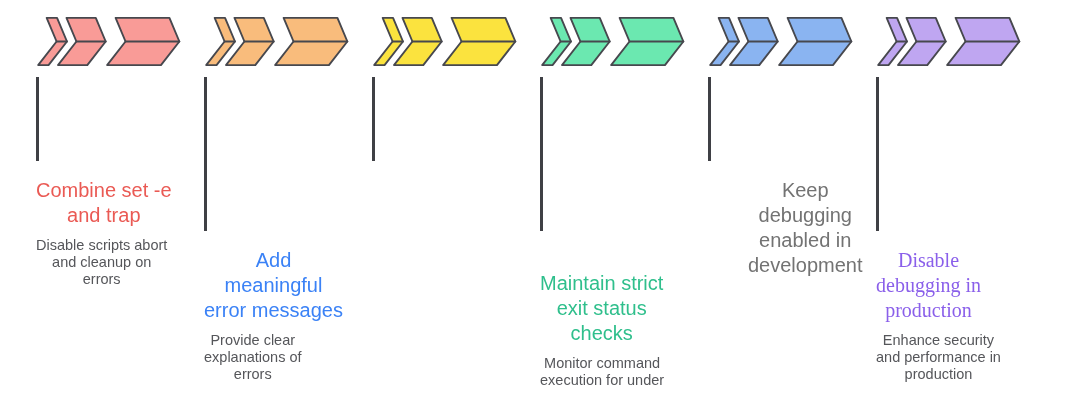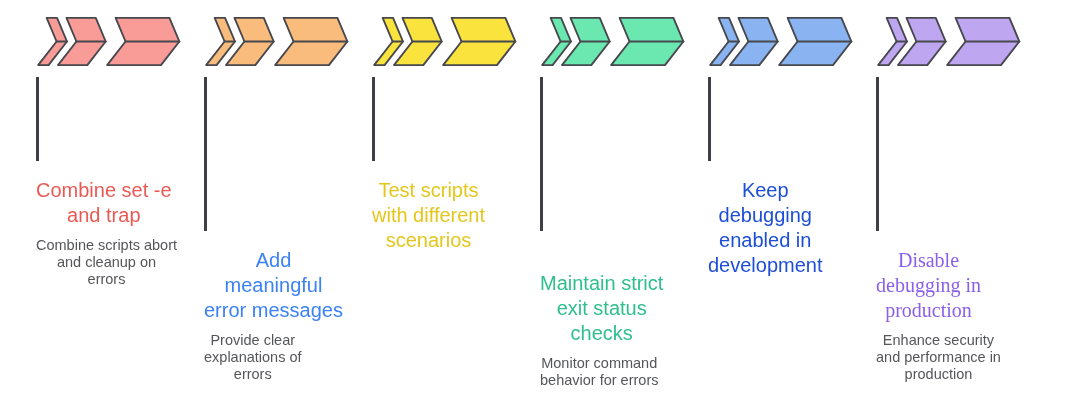"Test scripts" div.title { html: <div>Test scripts with different scenarios</div> -> none }
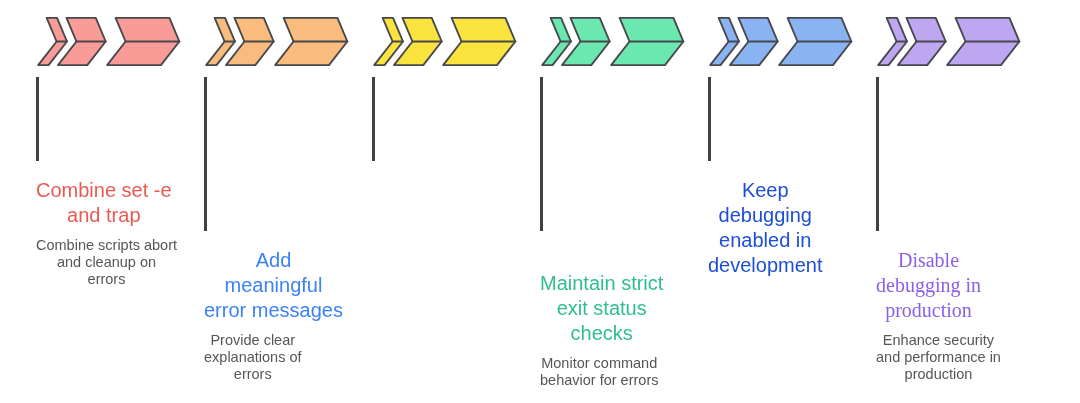"Keep" div.title { color: #1d4ed8 -> #737373; margin-left: none -> 40px }
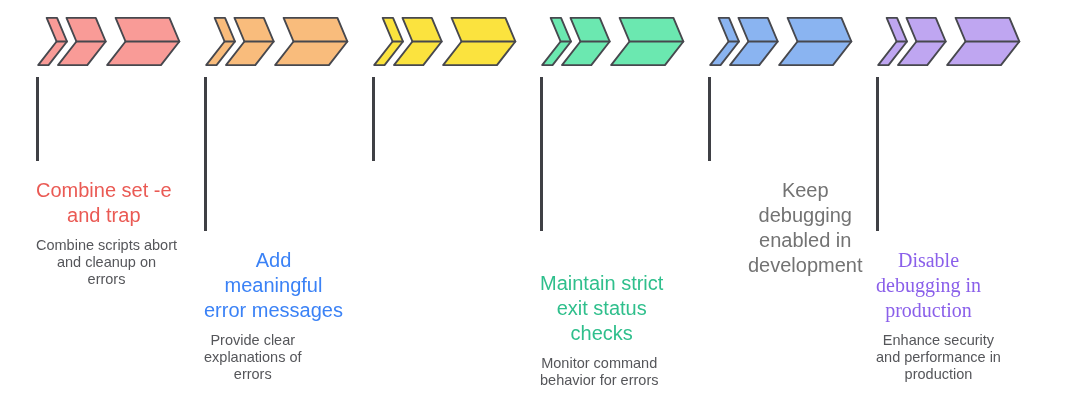"Combine scripts abort" div.desc { text: Combine -> Disable }
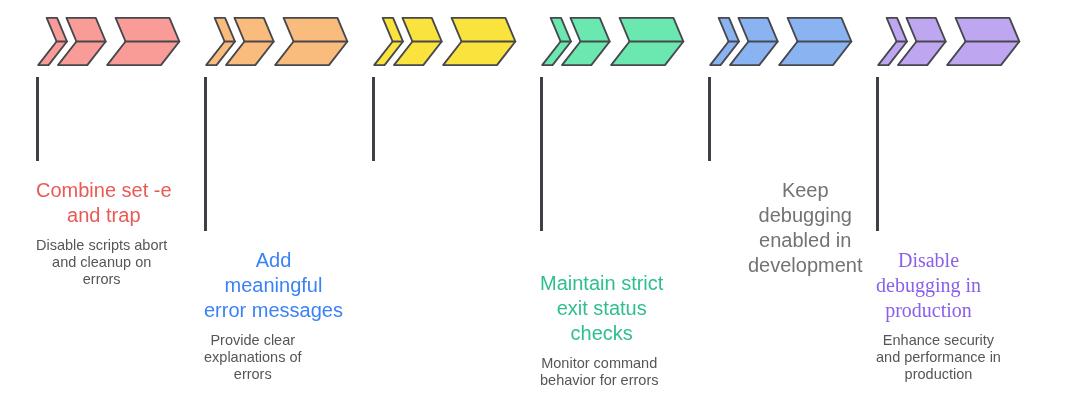"Monitor command" div.desc { text: behavior for errors -> execution for under }
